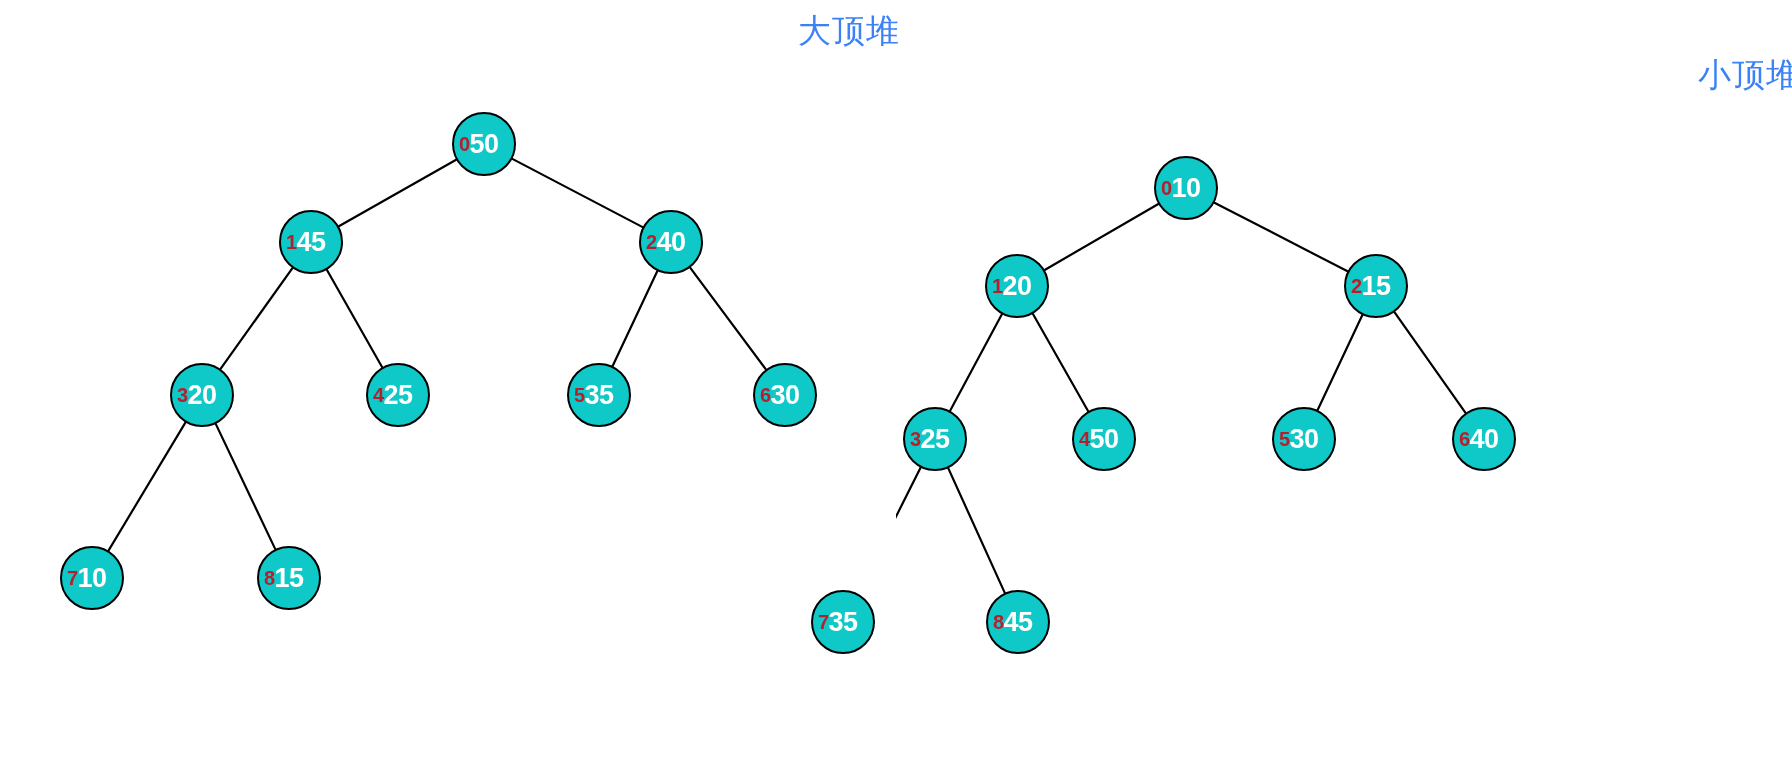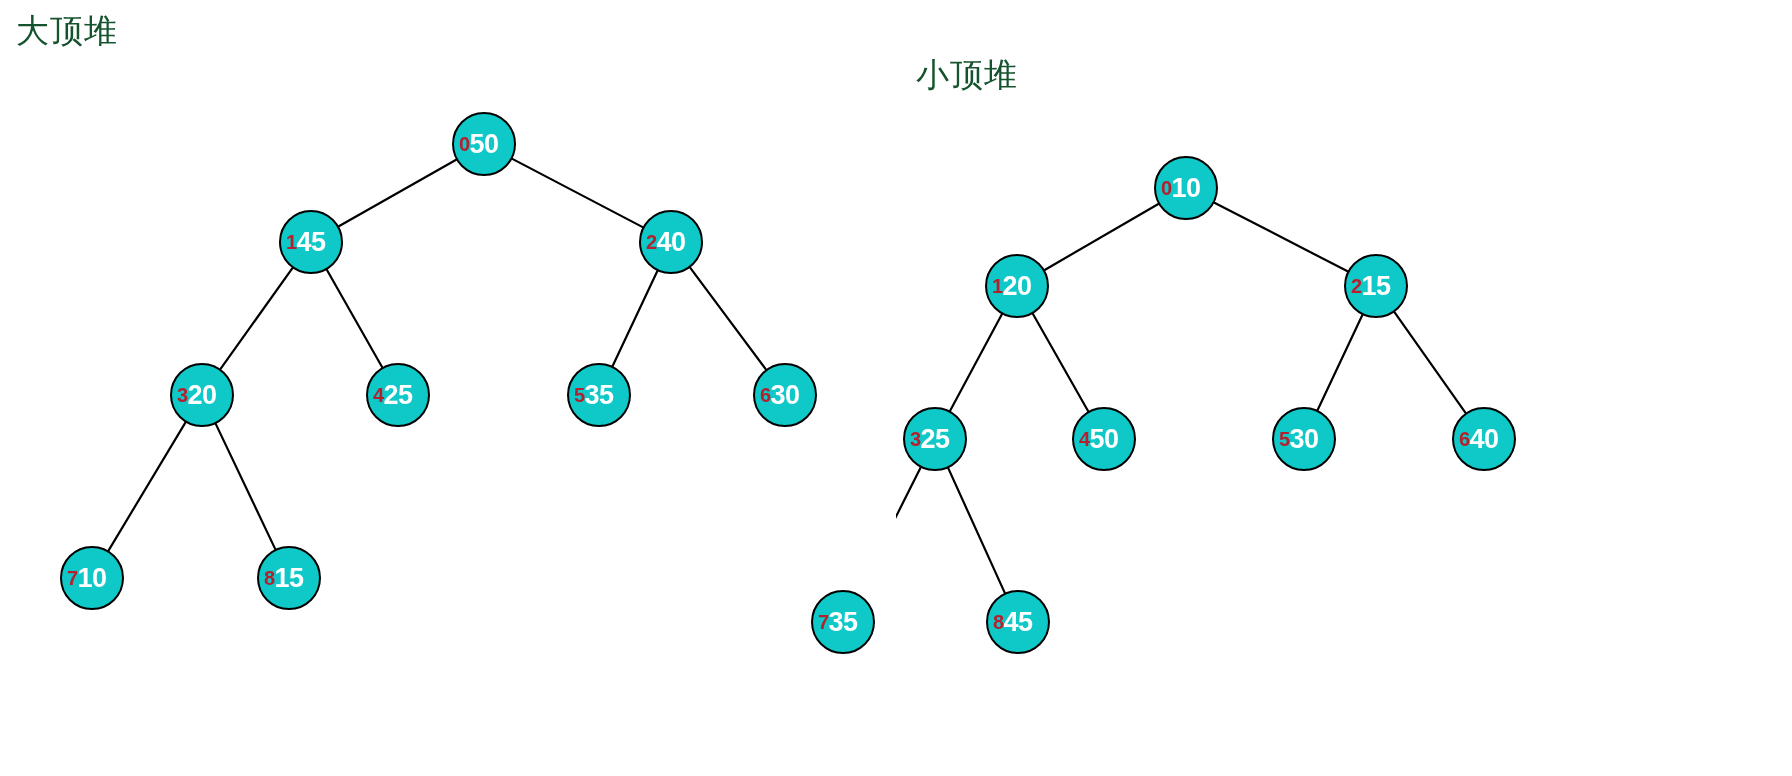"大顶堆" .tree-title { color: #14532d -> #3b82f6; left: 12px -> 0; text-align: left -> right }
